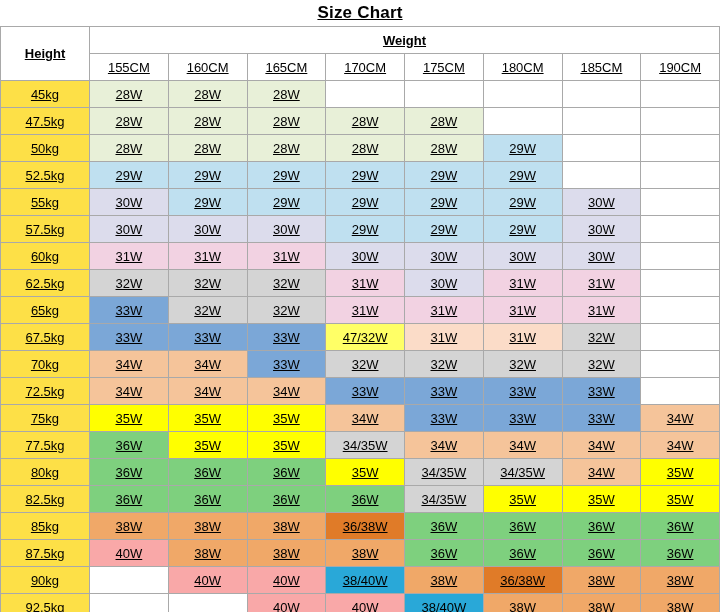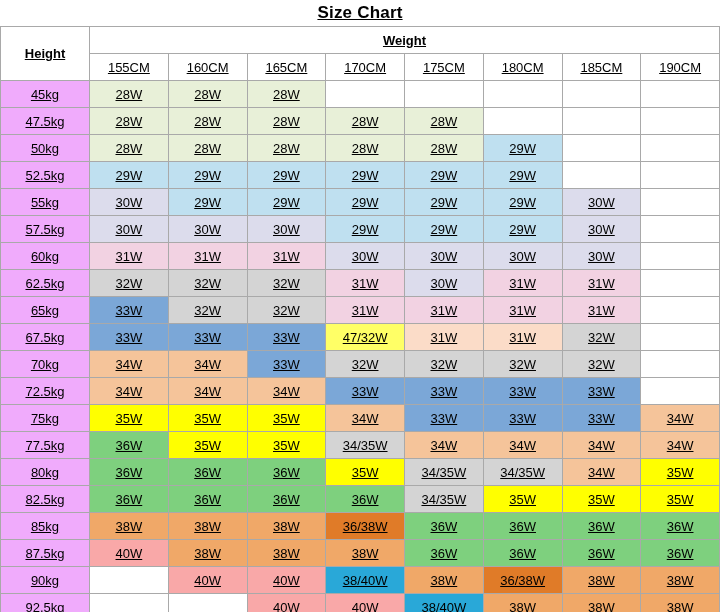"45kg" .rowlabel { background: #f0abfc -> #fde047 }
